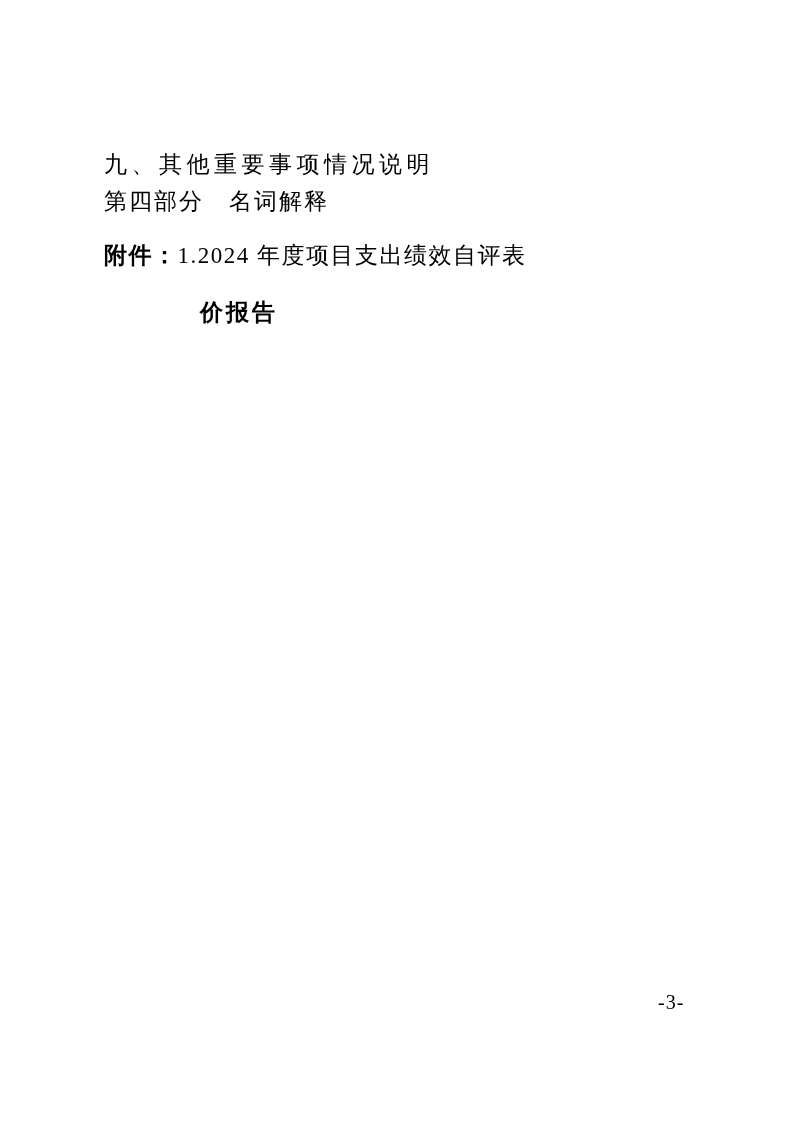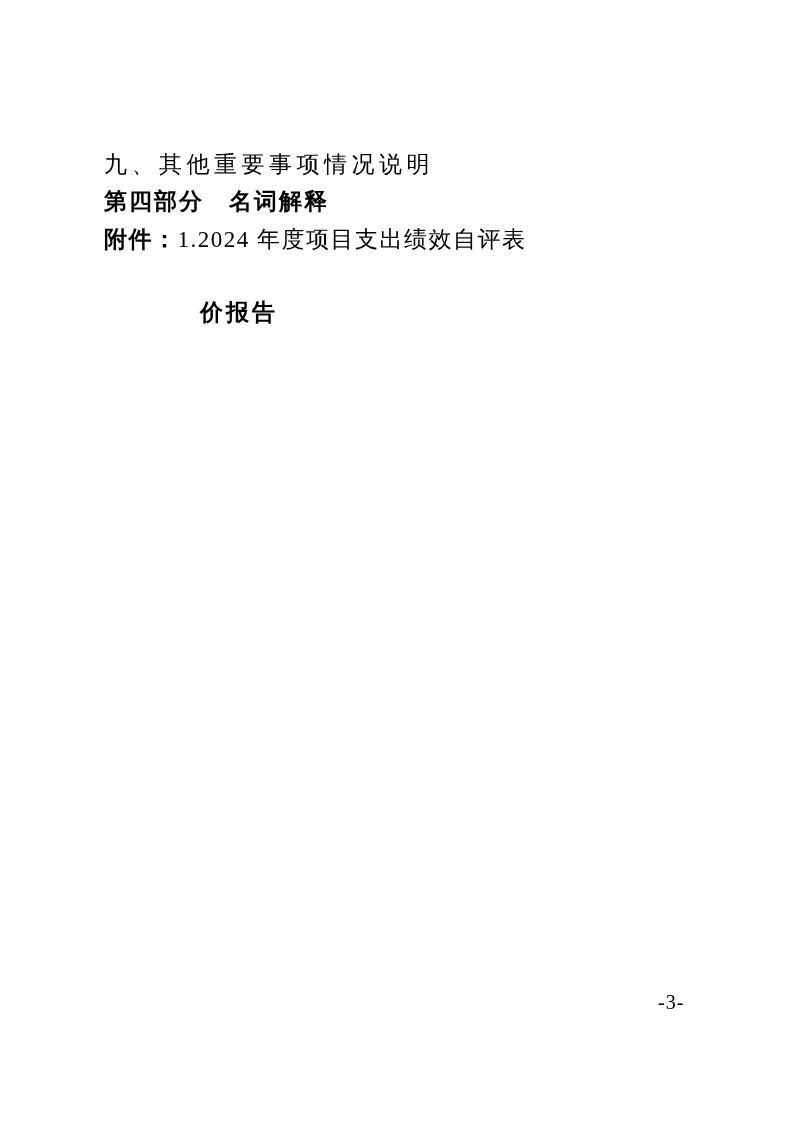"第四部分 名词解释" .heading-bold { font-weight: bold -> normal }
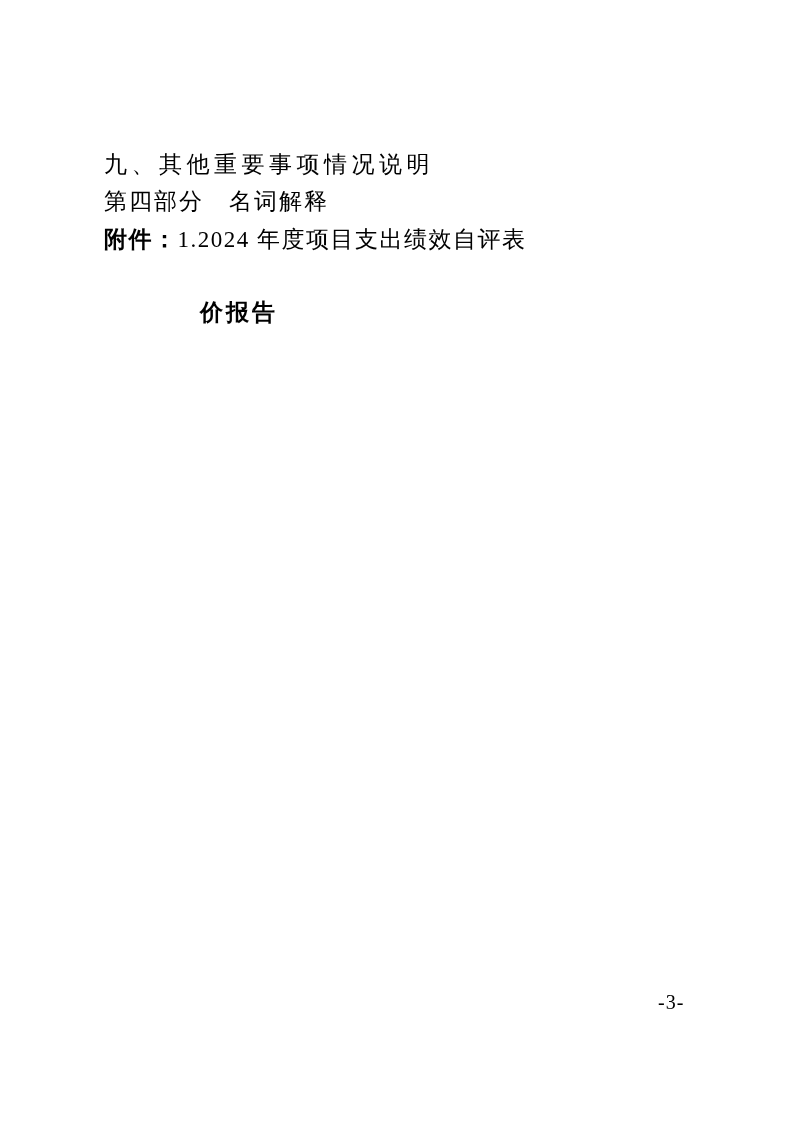"附件：1.2024 年度项目支出绩效自评表" .attachment-line { top: 228px -> 244px }
